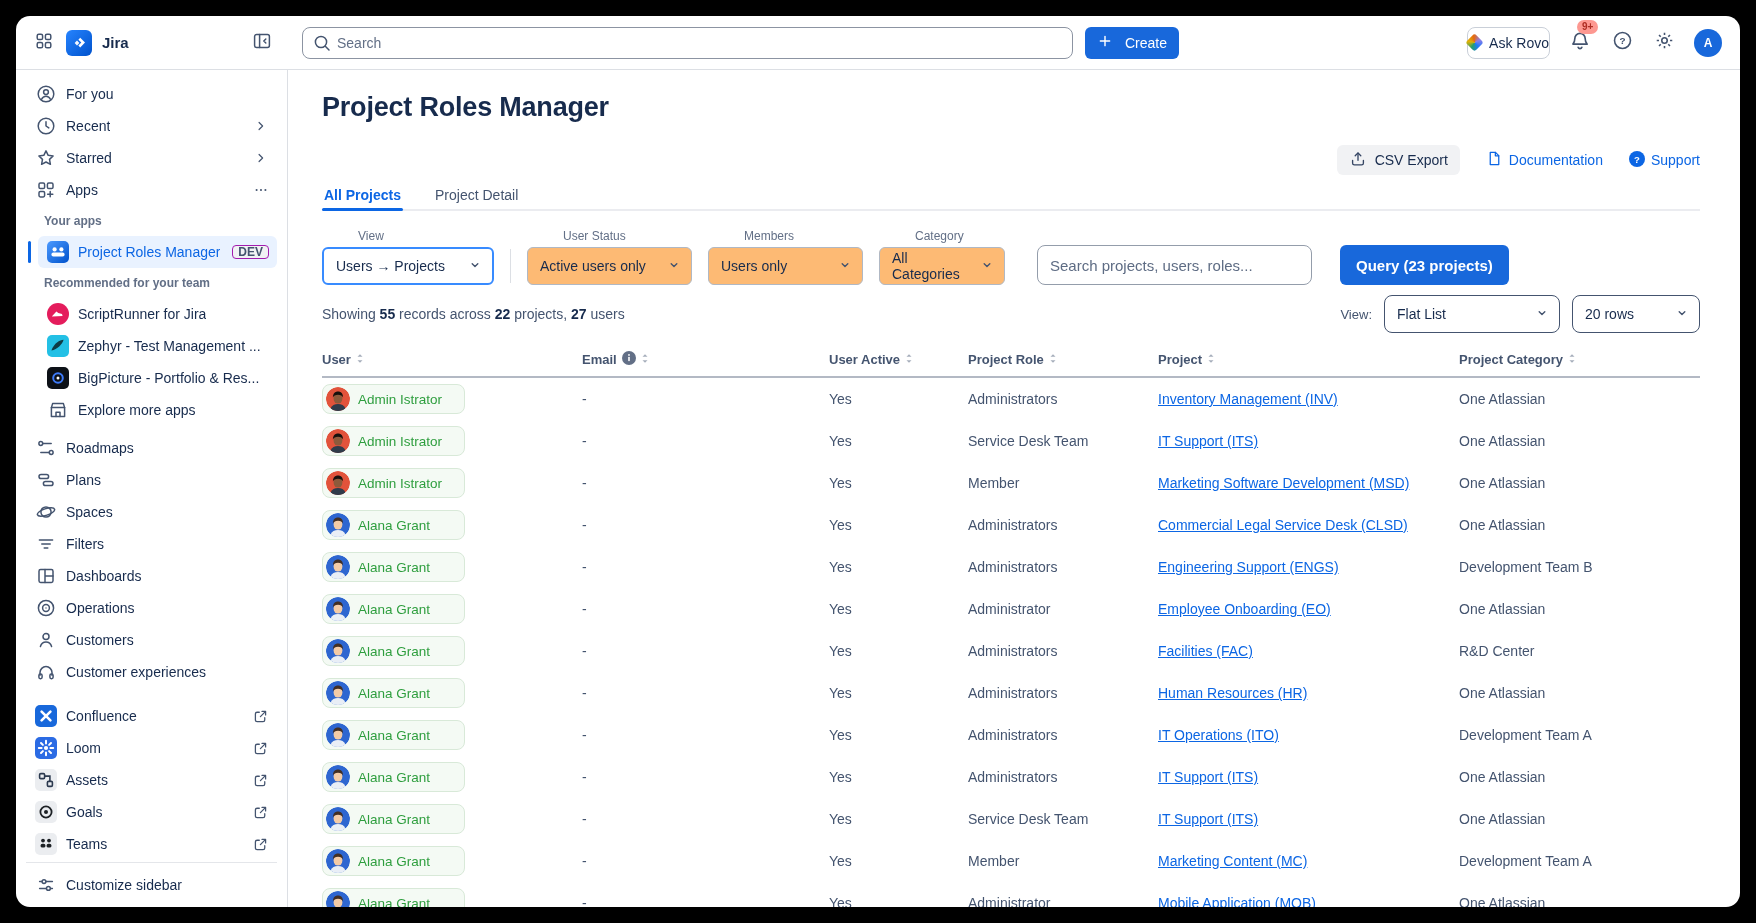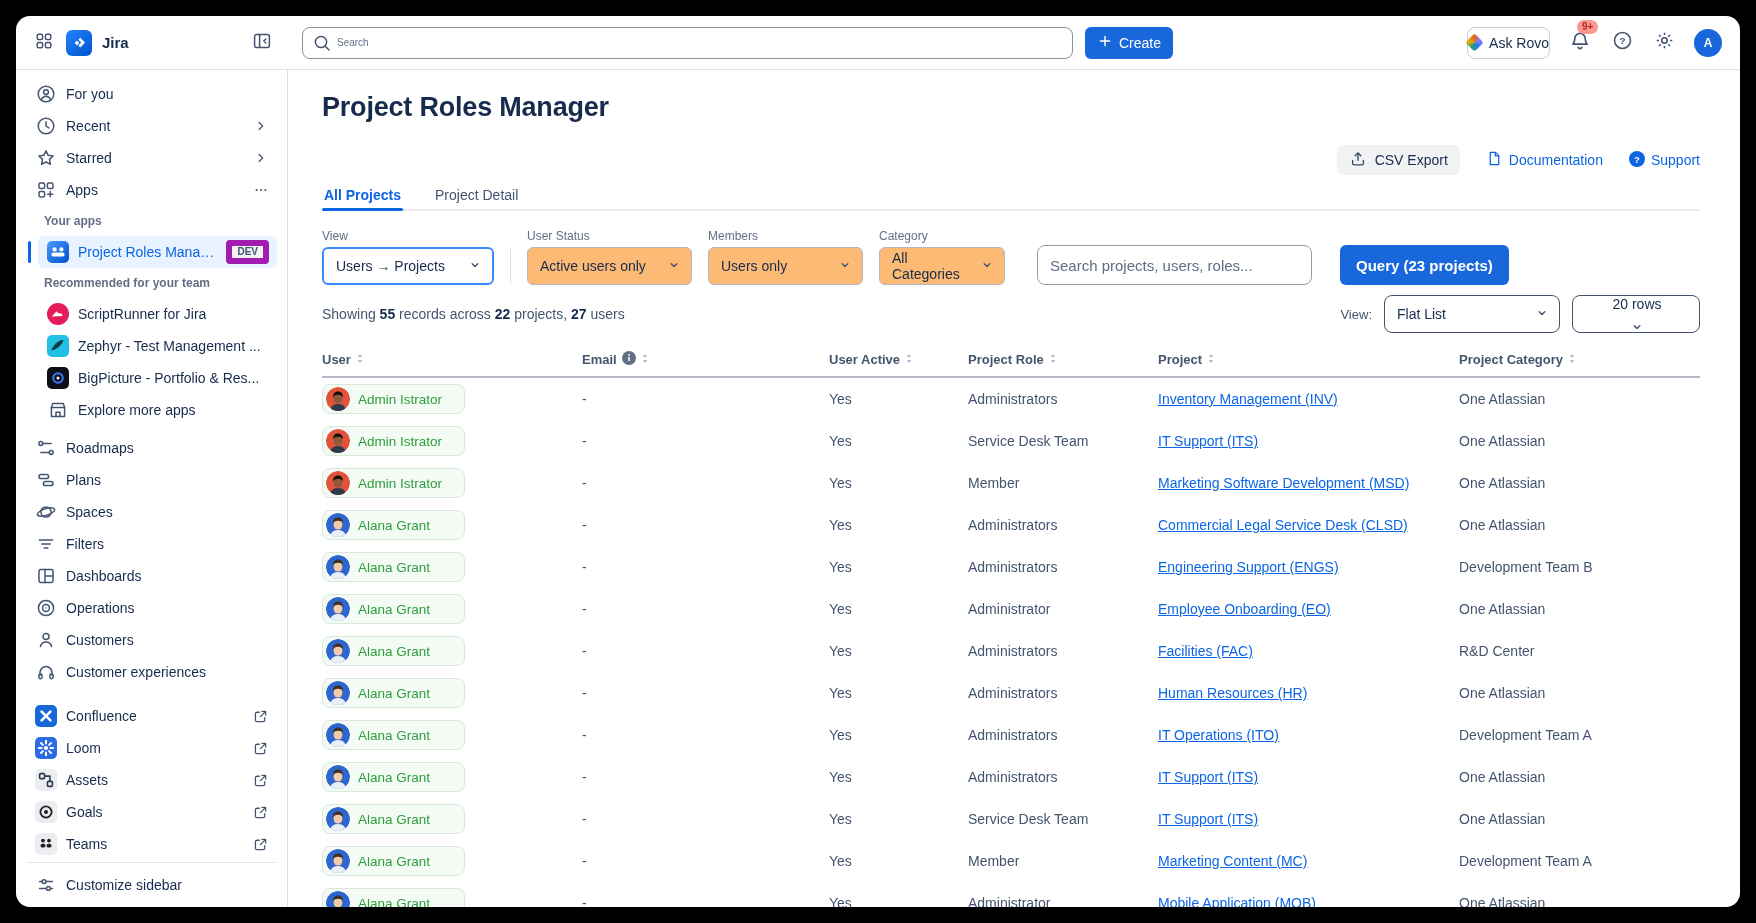"Search" .search-wrap input { font-size: 10px -> 14px }
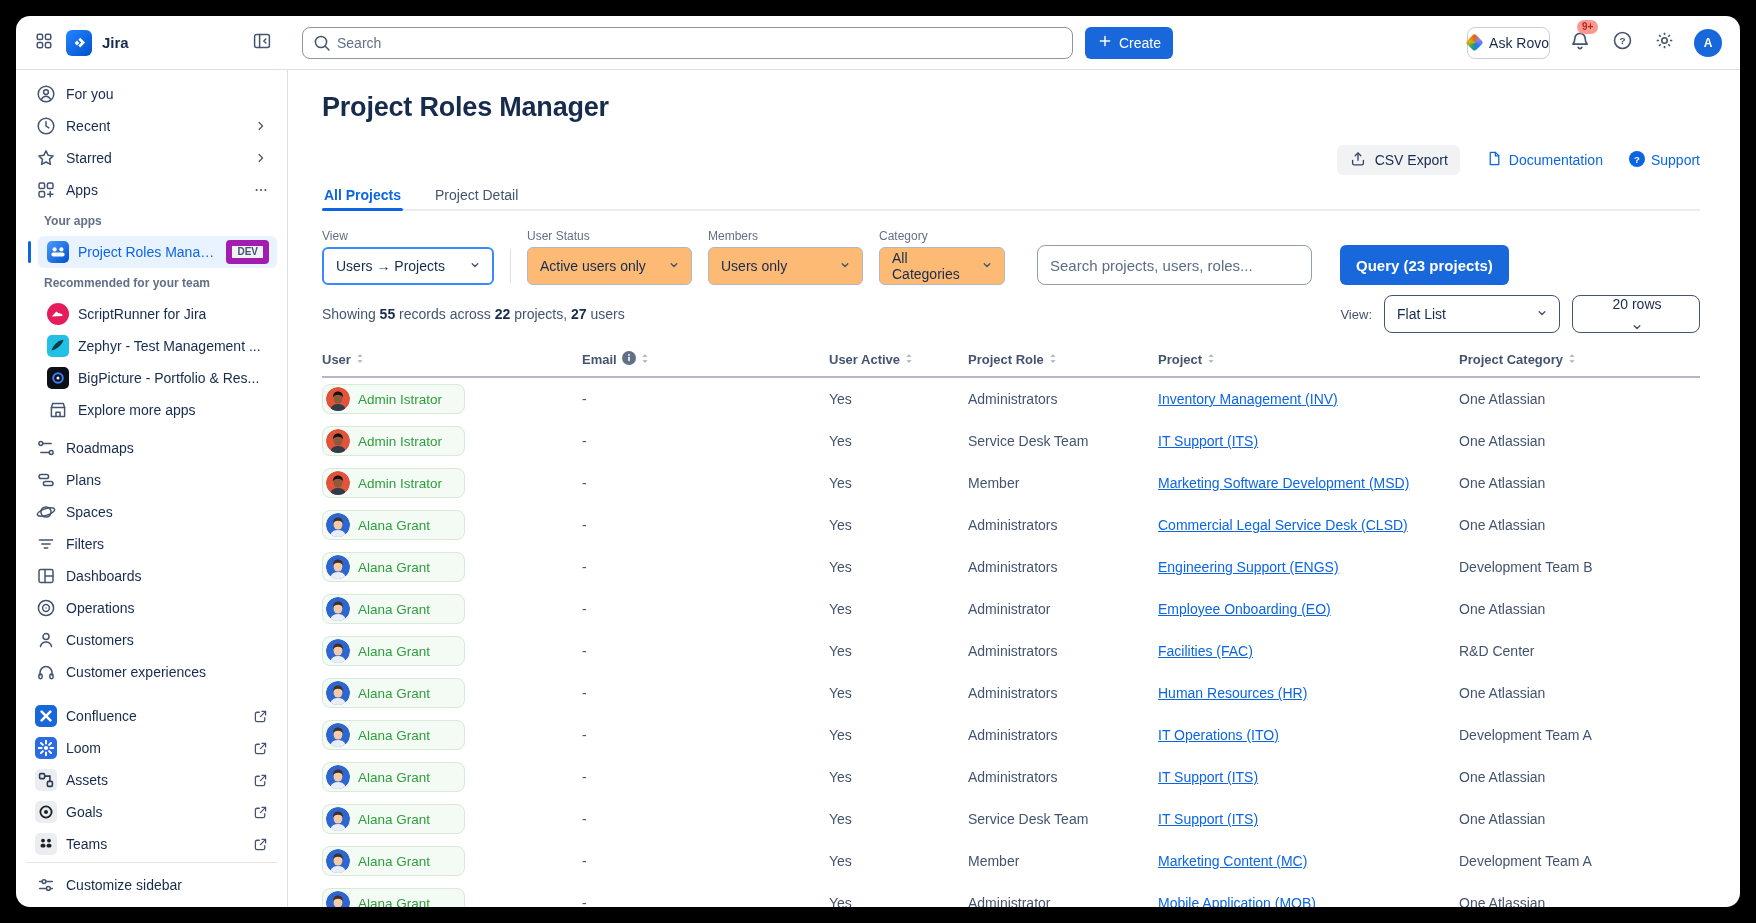"Create" .create-btn { gap: 6px -> 12px }
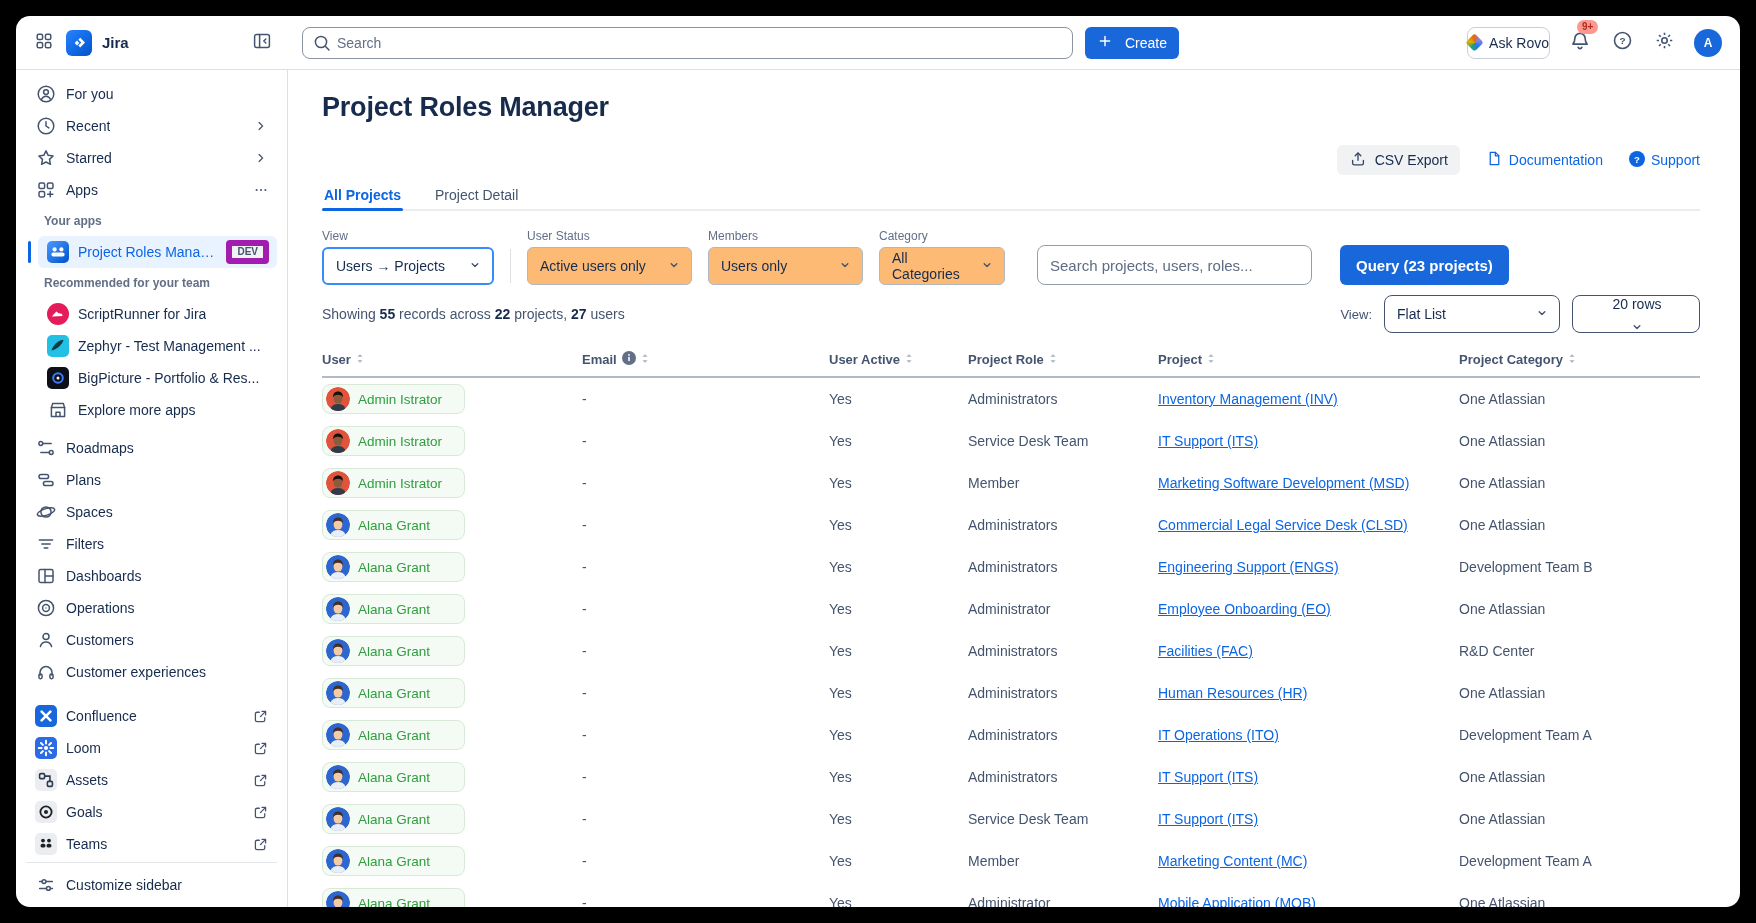"View" .flabel { margin-left: none -> 36px }
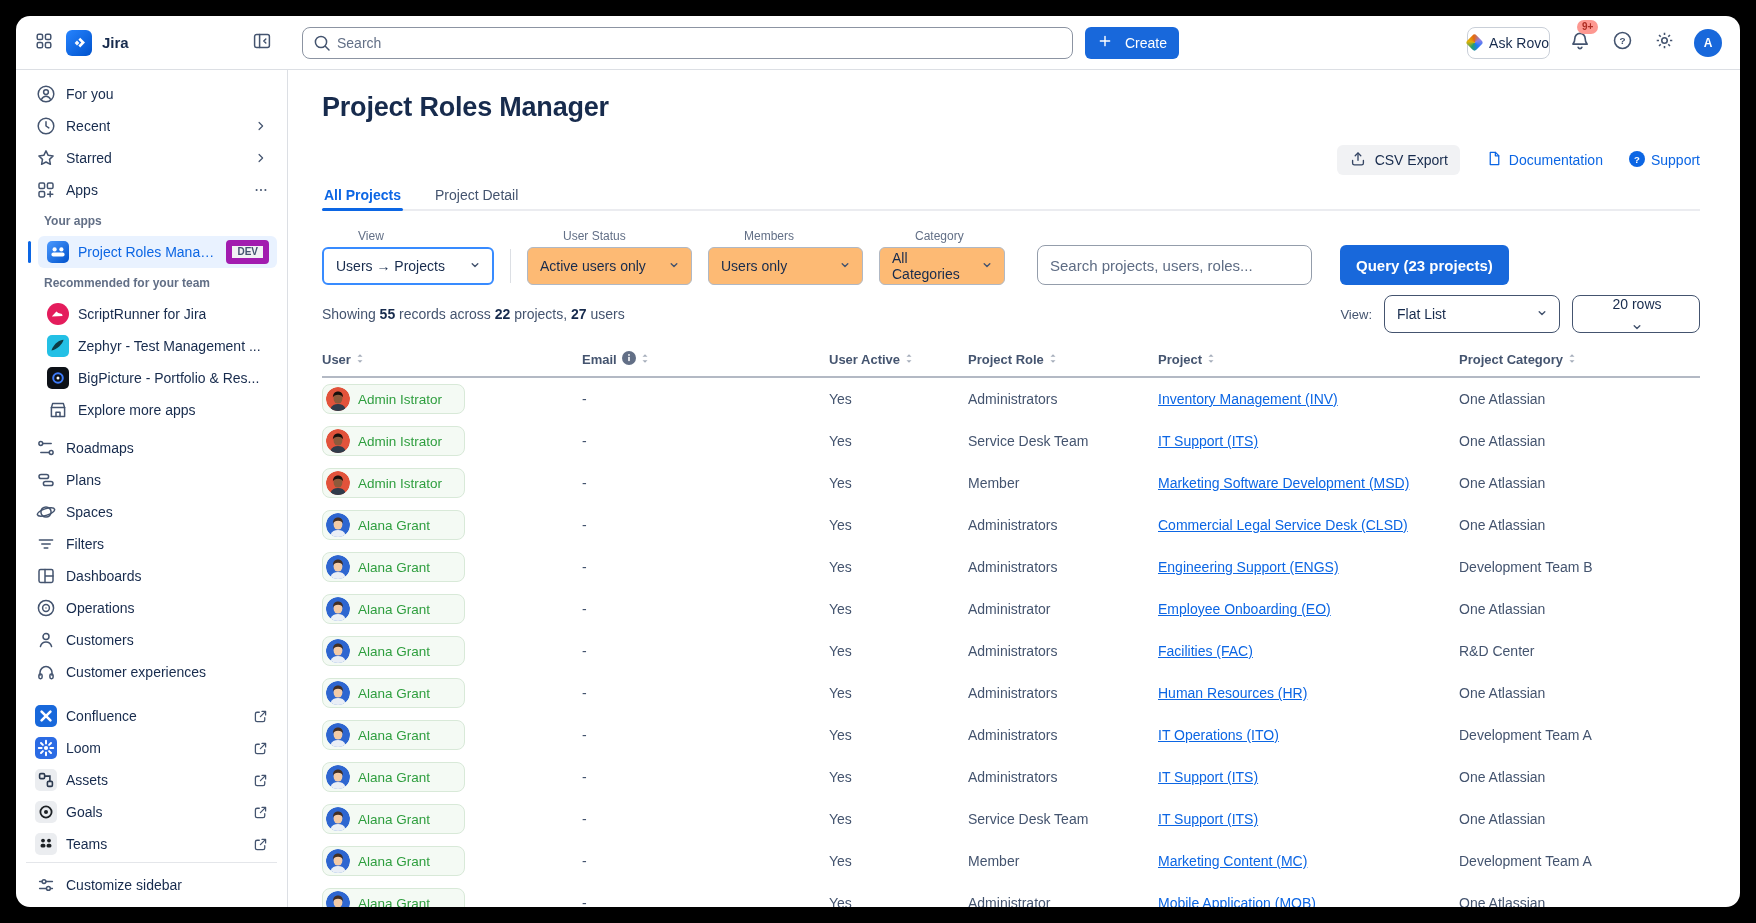"DEV" .dev-badge { border: 6px solid #a21caf -> 1px solid #a21caf; font-size: 10px -> 12px }
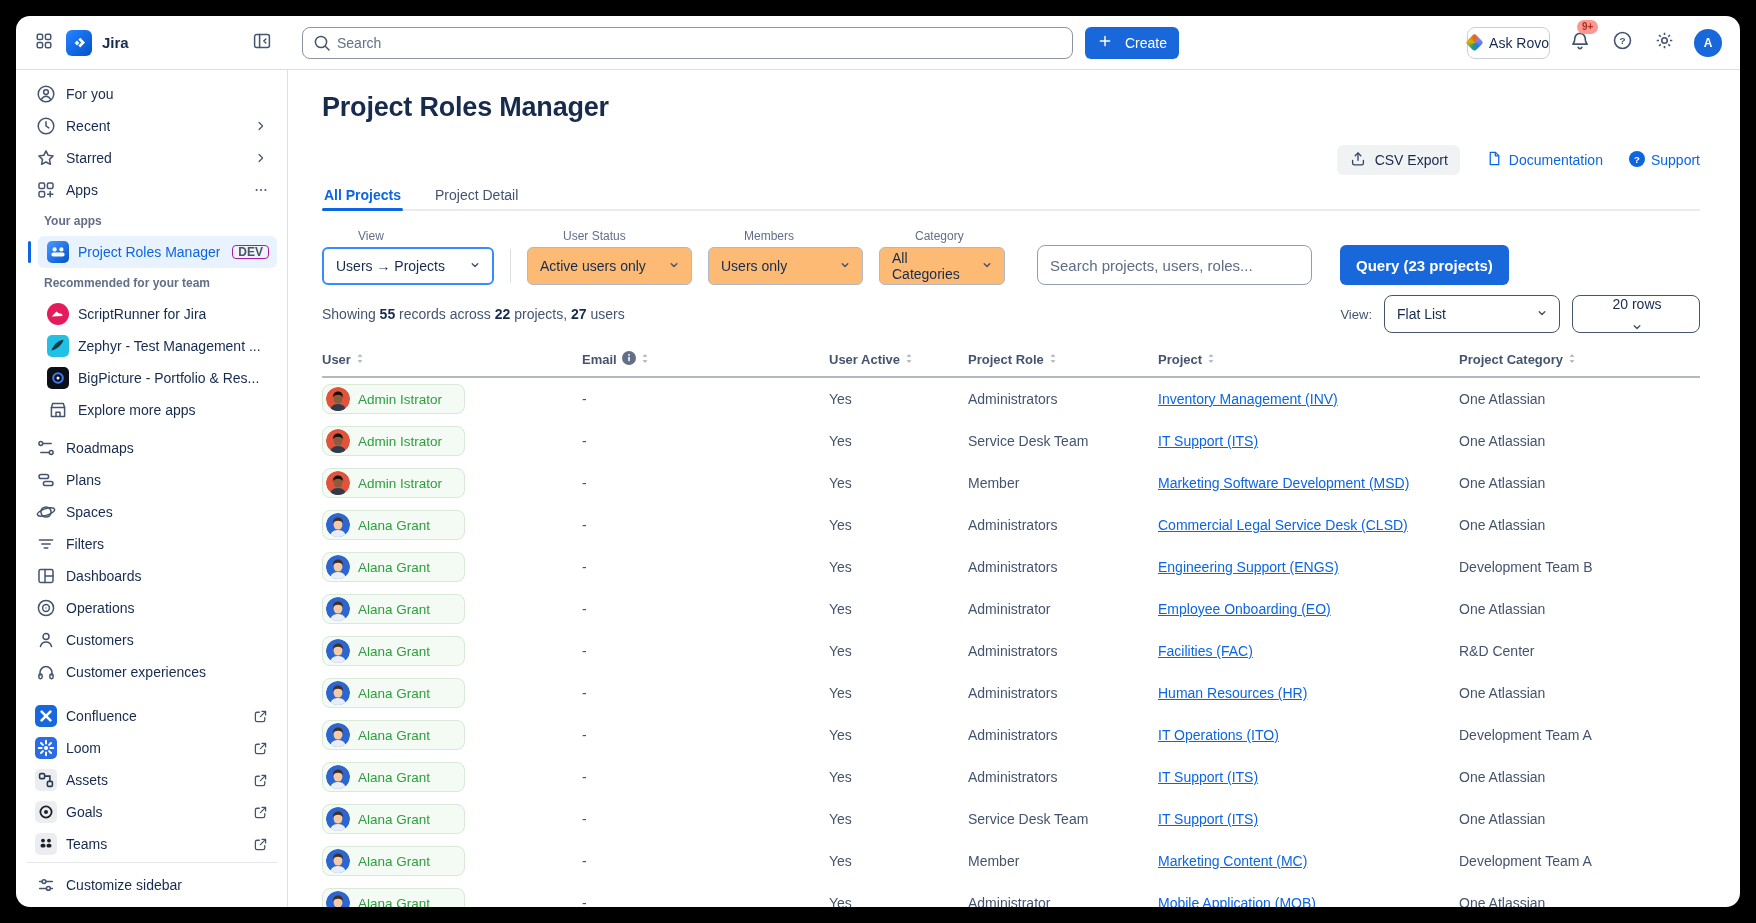"20 rows" .w128 { flex-direction: column -> none }
